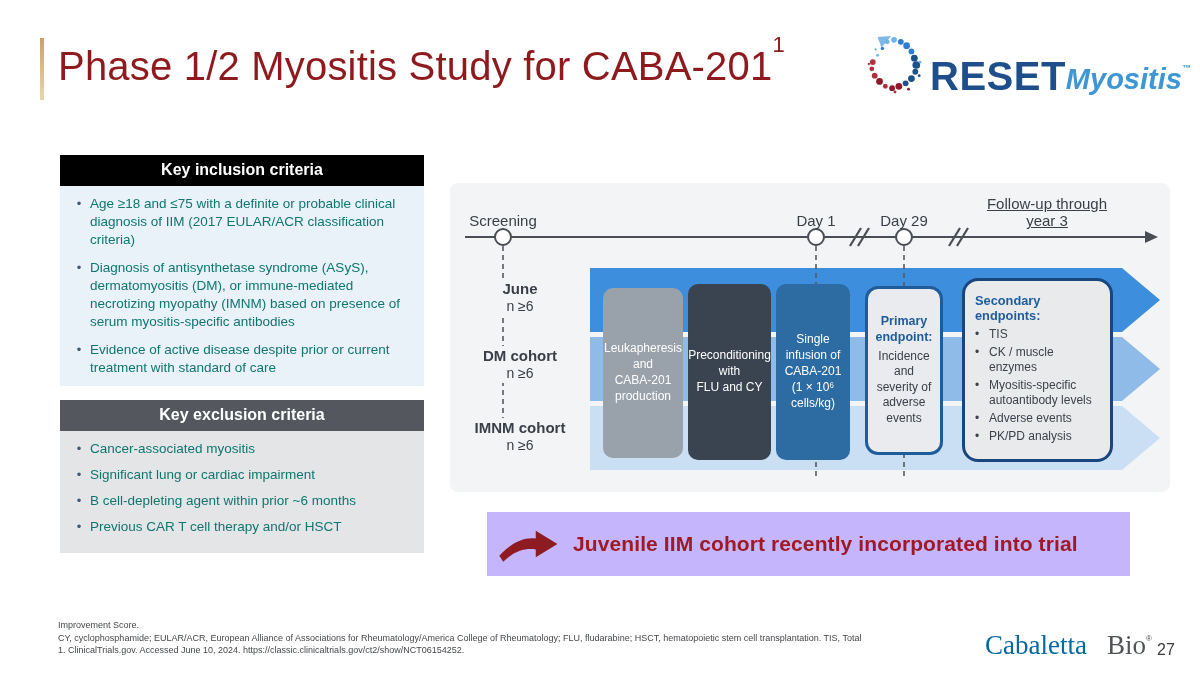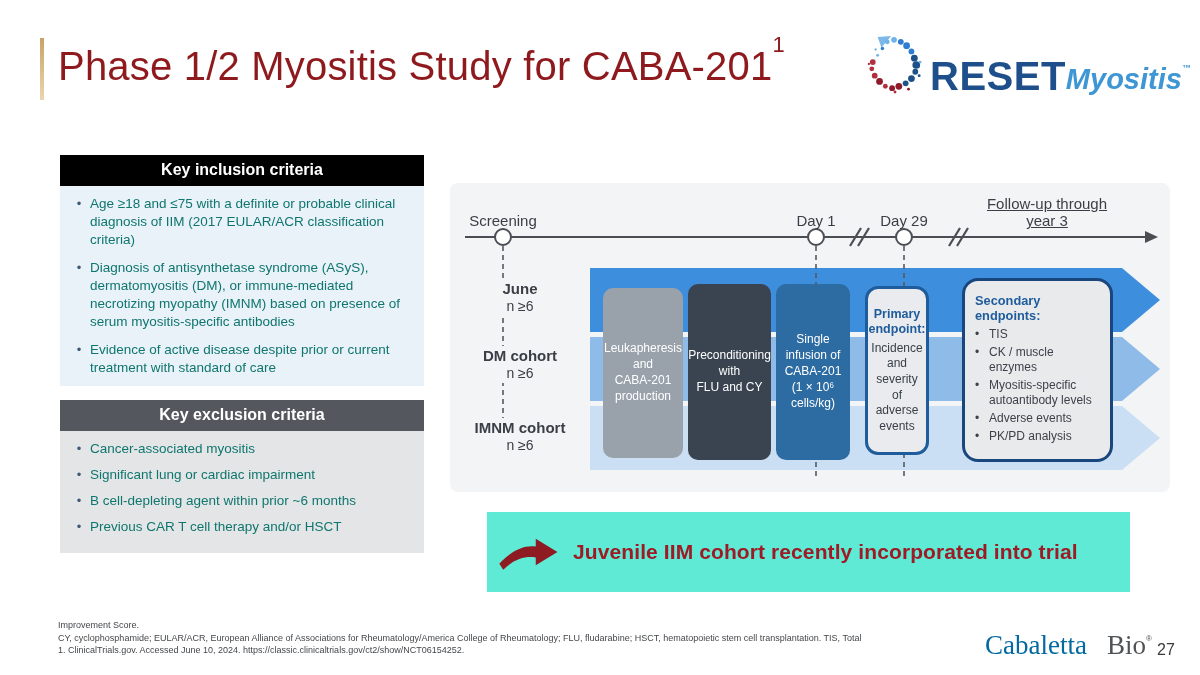"Primary" div.flowbox { width: 64px -> 78px }
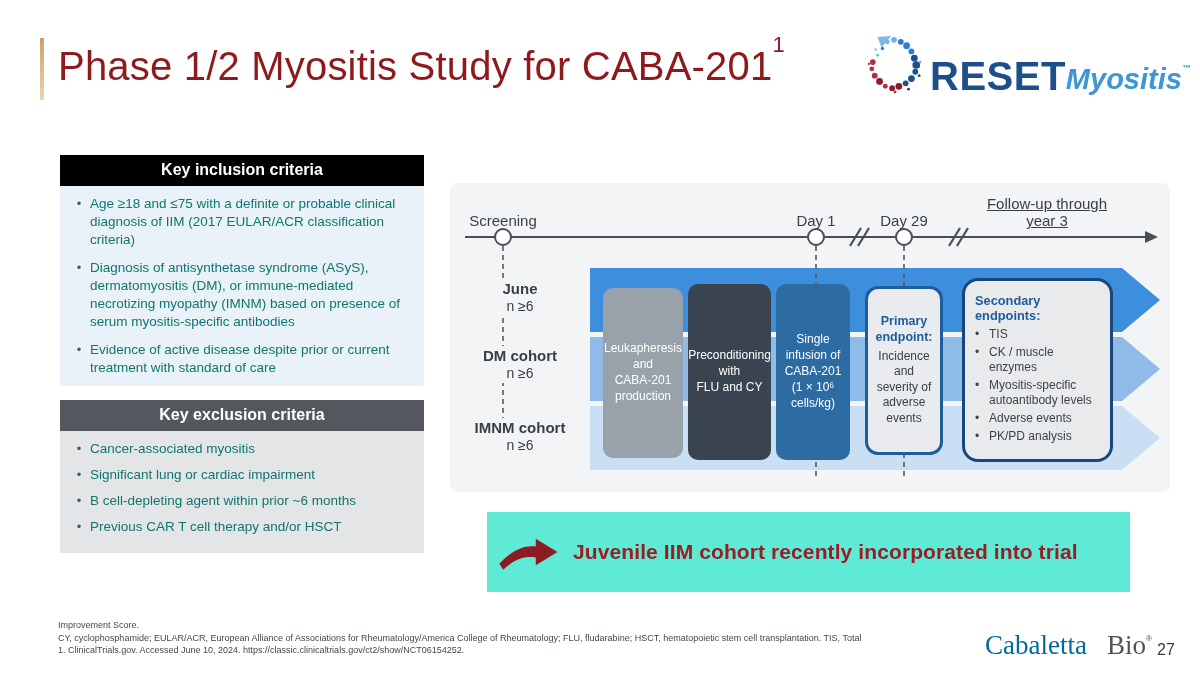"Juvenile IIM cohort recently" .banner { background: #5eead4 -> #c4b5fd; height: 80px -> 64px }
